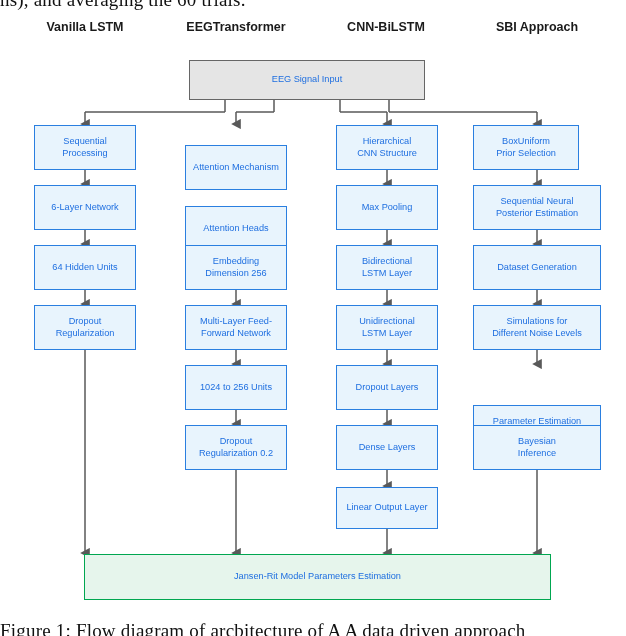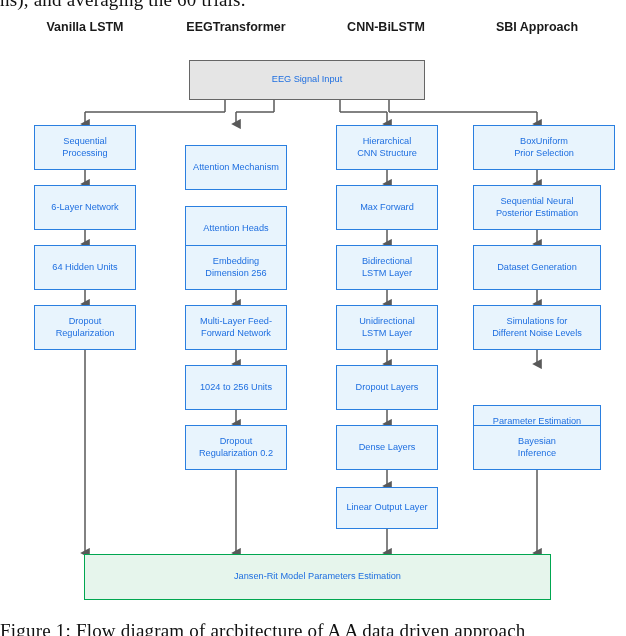"BoxUniform" div.node { width: 142px -> 106px }
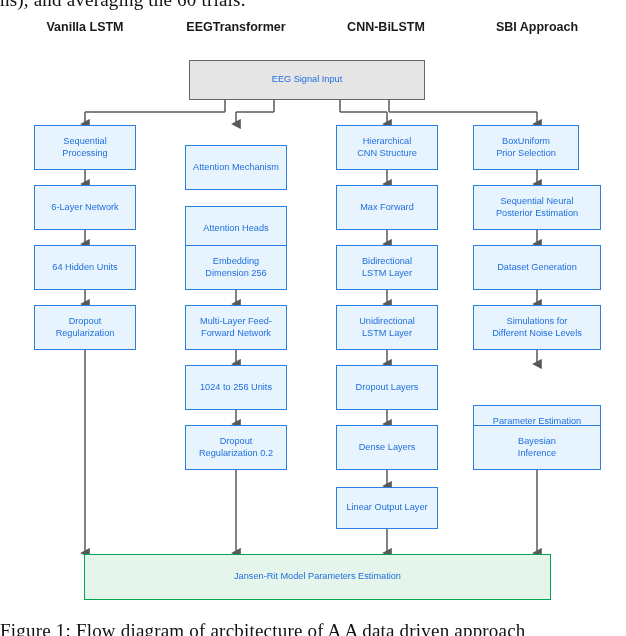"Max Forward" span.node-label { text: Forward -> Pooling }
